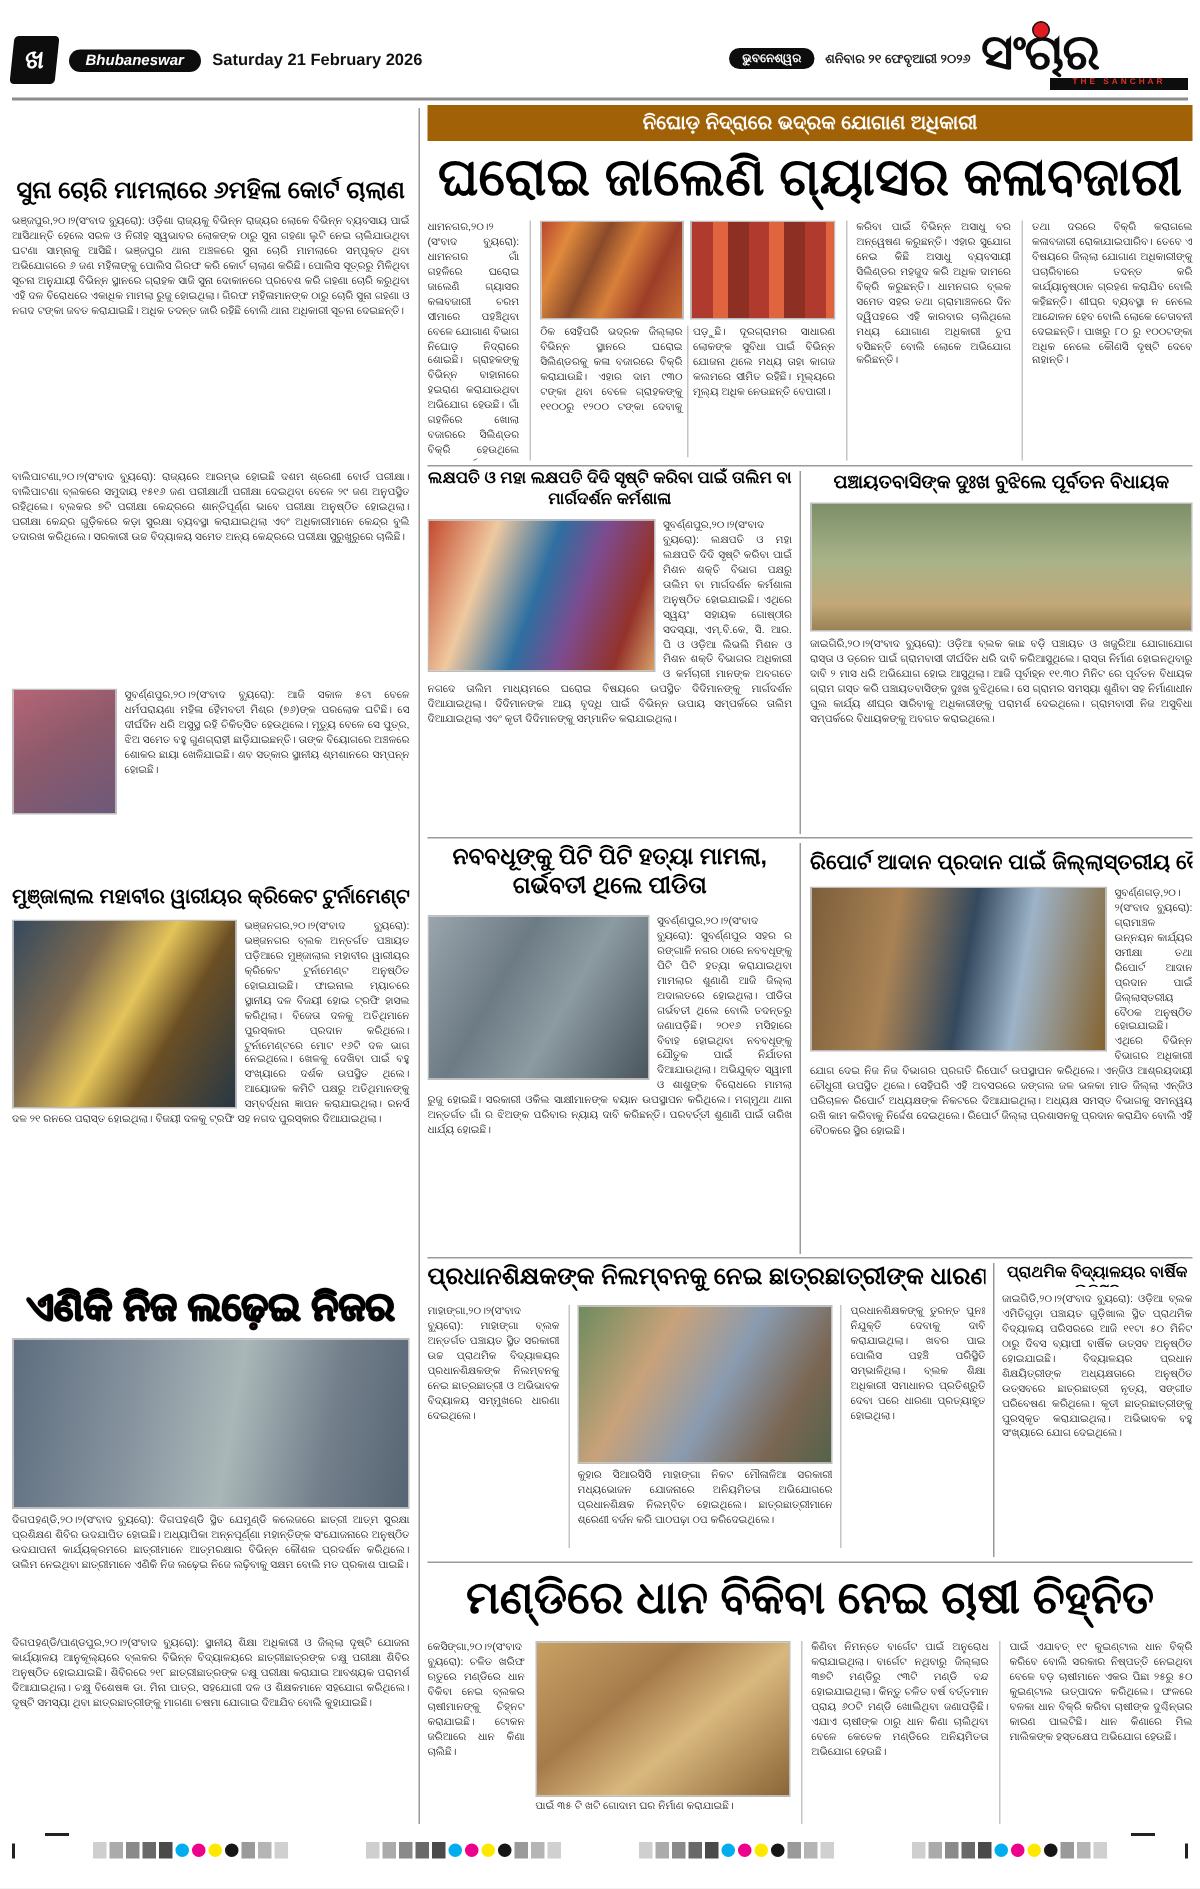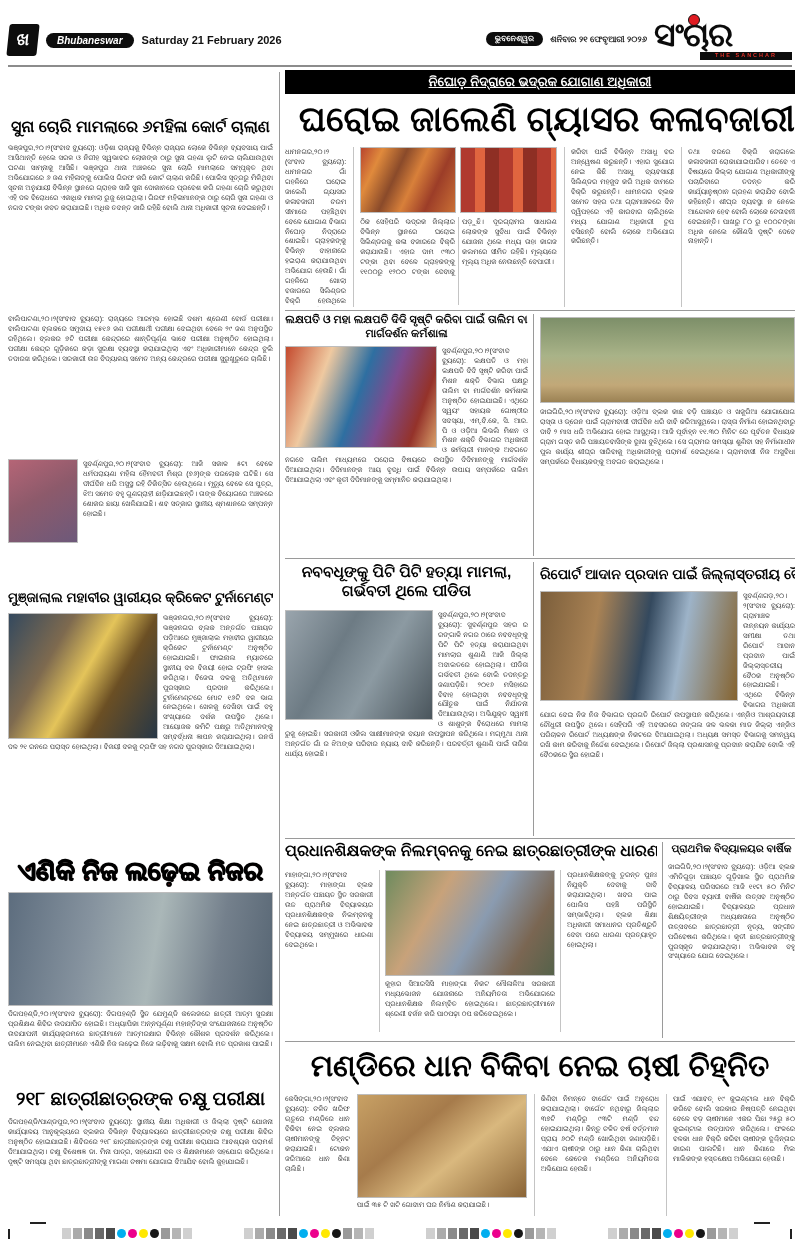"ନିଘୋଡ଼ ନିଦ୍ରାରେ ଭଦ୍ରକ ଯୋଗାଣ ଅଧିକାରୀ" .kicker { background: #000000 -> #a16207; text-decoration: underline -> none }
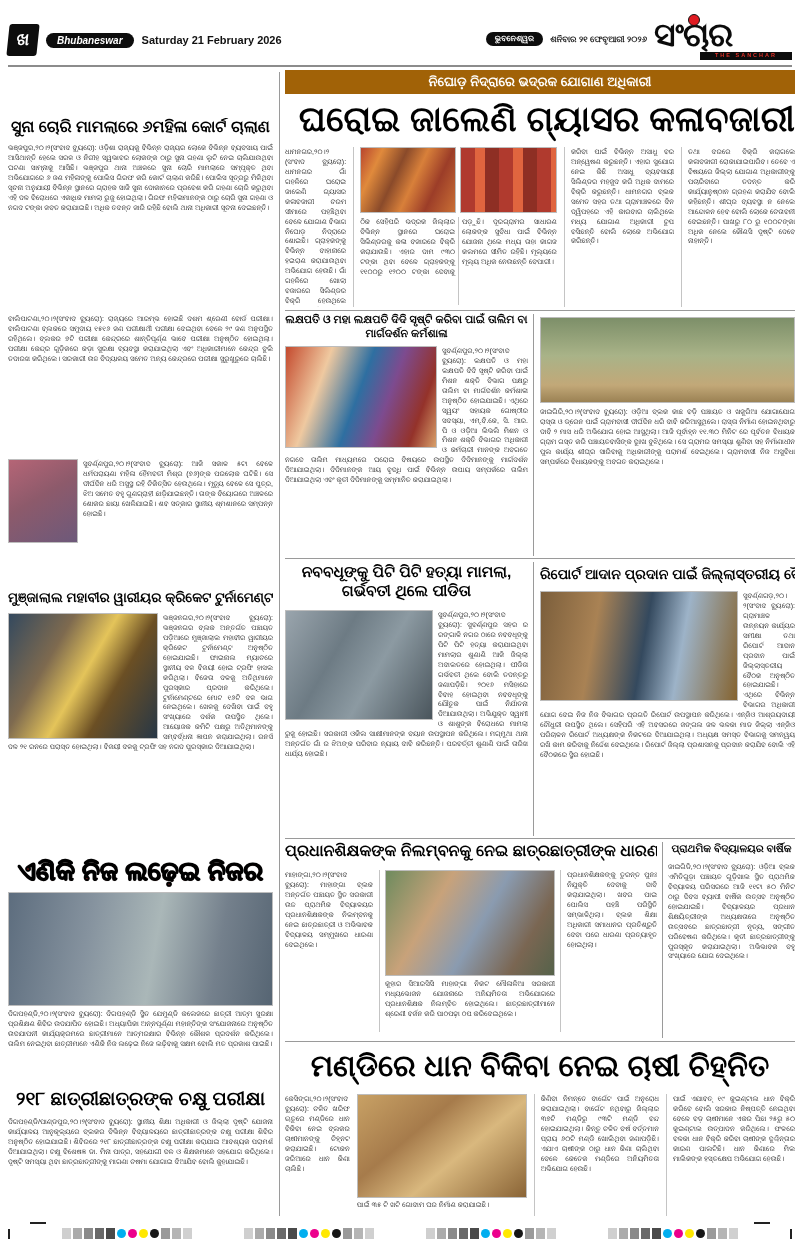"ଘରୋଇ ଜାଲେଣି ଗ୍ୟାସର କଳାବଜାରୀ" div.abs { text-align: right -> none }
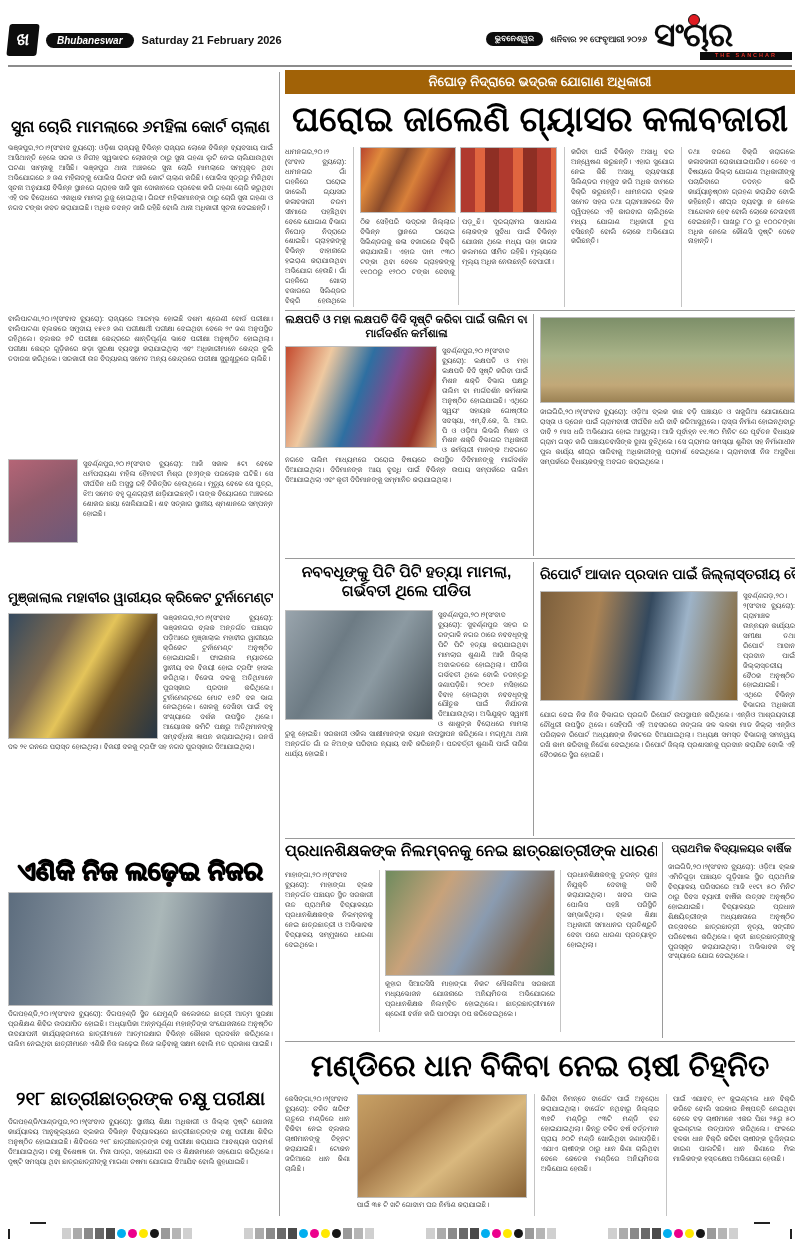"ପଞ୍ଚାୟତବାସିଙ୍କ ଦୁଃଖ ବୁଝିଲେ ପୂର୍ବତନ" div.hl { html: none -> <div>ପଞ୍ଚାୟତବାସିଙ୍କ ଦୁଃଖ ବୁଝିଲେ ପୂର୍ବତନ ବିଧାୟକ</div> }
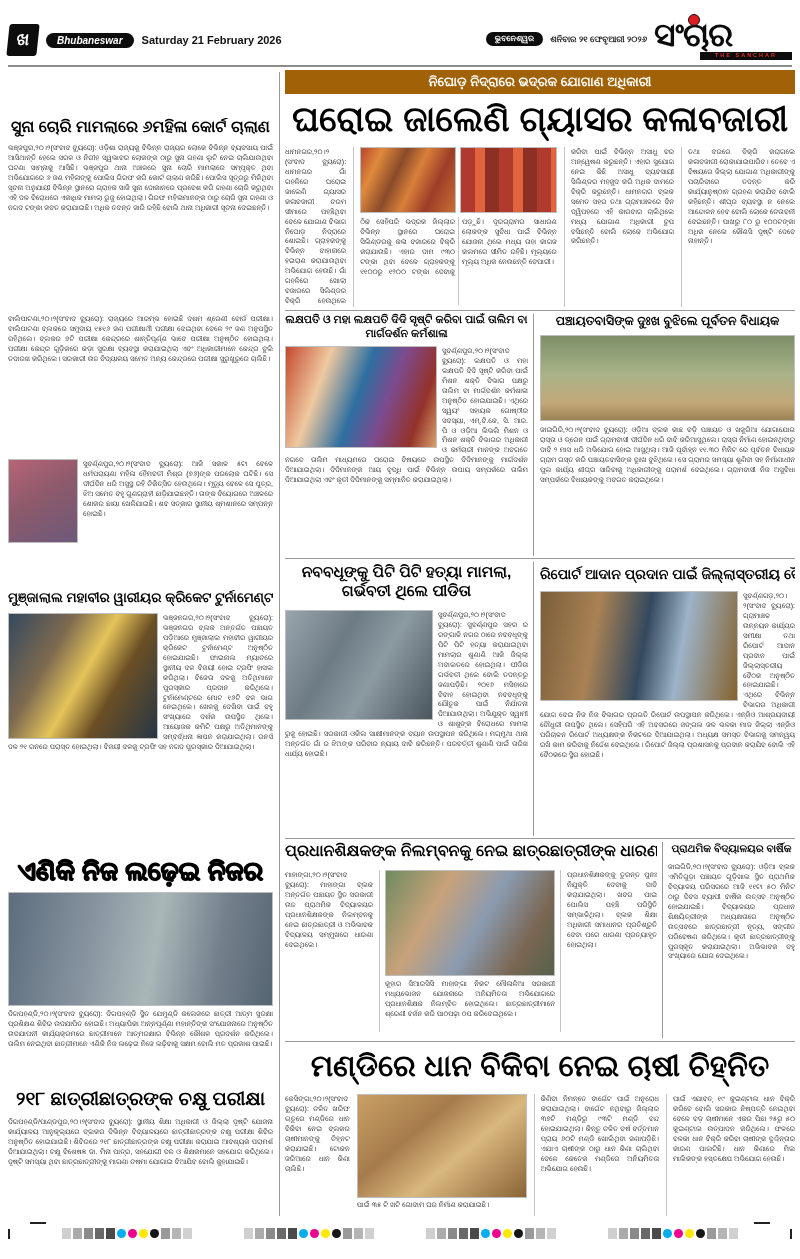"୨୧୮ ଛାତ୍ରୀଛାତ୍ରଙ୍କ ଚକ୍ଷୁ ପରୀକ୍ଷା" div.hl { html: <div>୨୧୮ ଛାତ୍ରୀଛାତ୍ରଙ୍କ ଚକ୍ଷୁ ପରୀକ୍ଷା</div> -> none }
